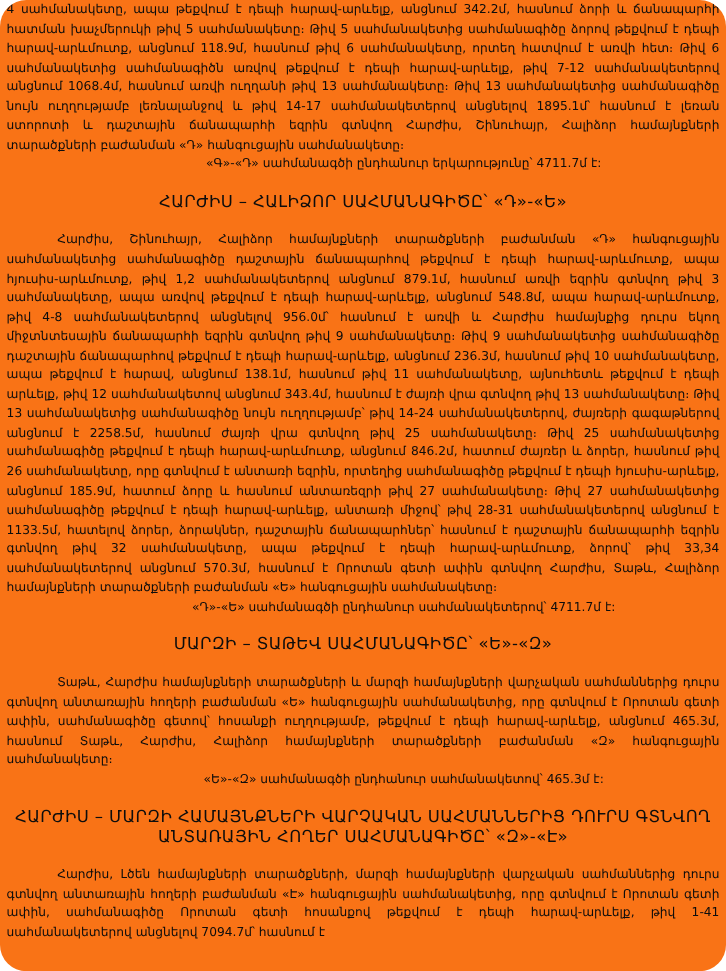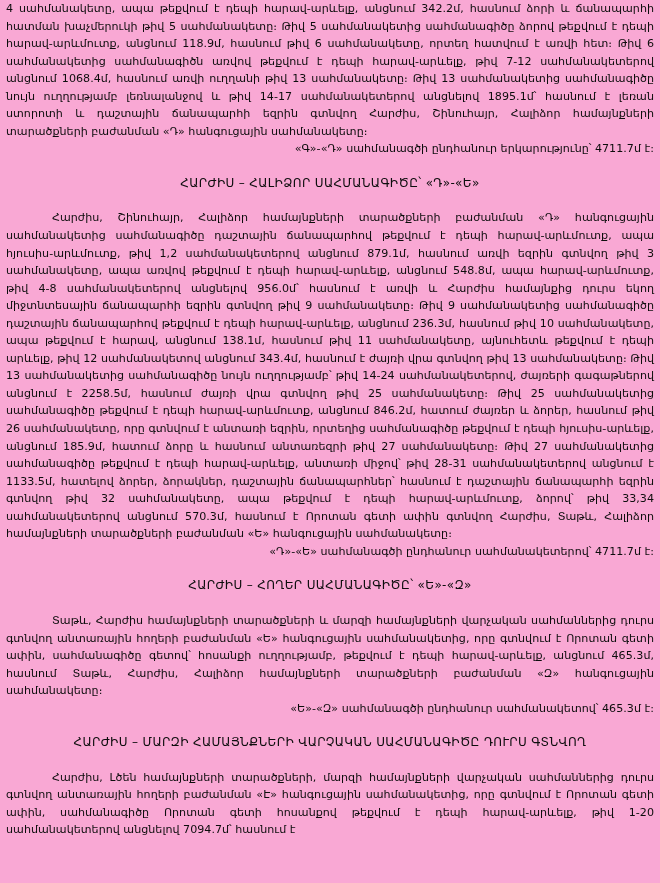"4 սահմանակետը, ապա թեքվում է" #page { background: #f9a8d4 -> #f97316; border-radius: none -> 24px }
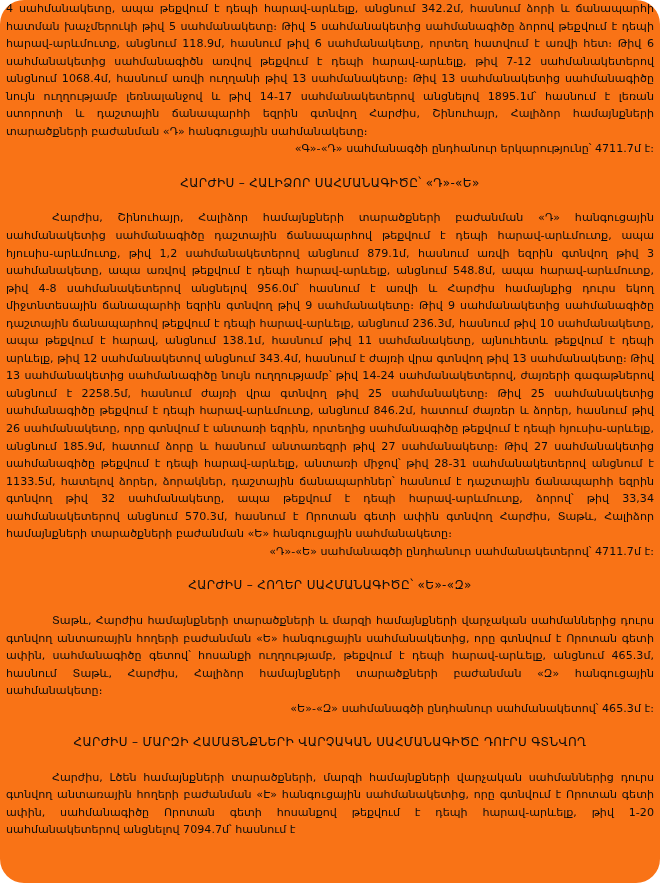"«Գ»-«Դ» սահմանագծի ընդհանուր" p.result-line { text-align: right -> center }
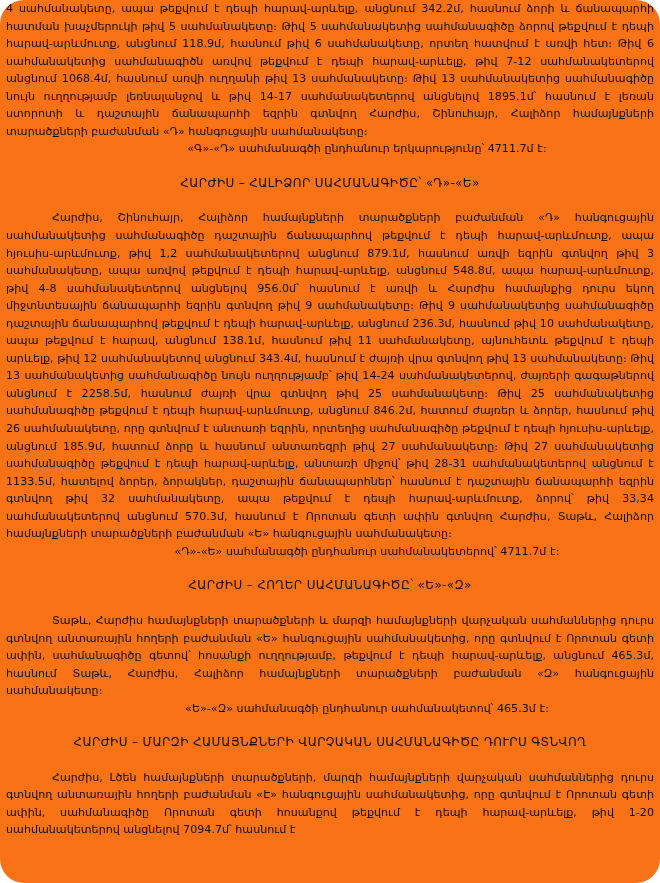"ՀԱՐԺԻՍ – ՀԱԼԻՁՈՐ ՍԱՀՄԱՆԱԳԻԾԸ՝ «Դ»-«Ե»" h2.section-heading { font-size: 12px -> 15px }
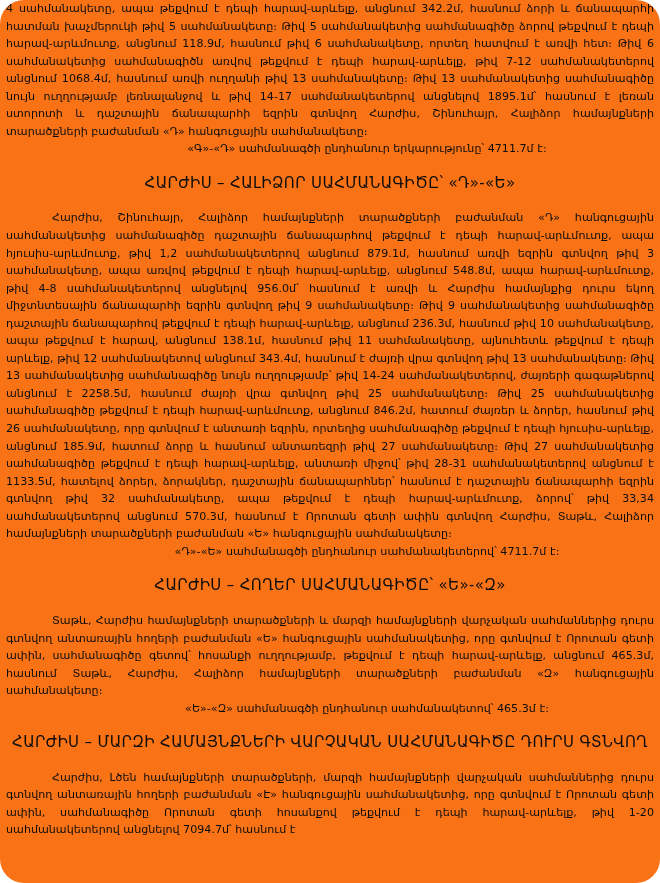"ՀԱՐԺԻՍ – ՀՈՂԵՐ ՍԱՀՄԱՆԱԳԻԾԸ՝ «Ե»-«Զ»" h2.section-heading { text: ՀԱՐԺԻՍ – ՀՈՂԵՐ -> ՄԱՐԶԻ – ՏԱԹԵՎ }
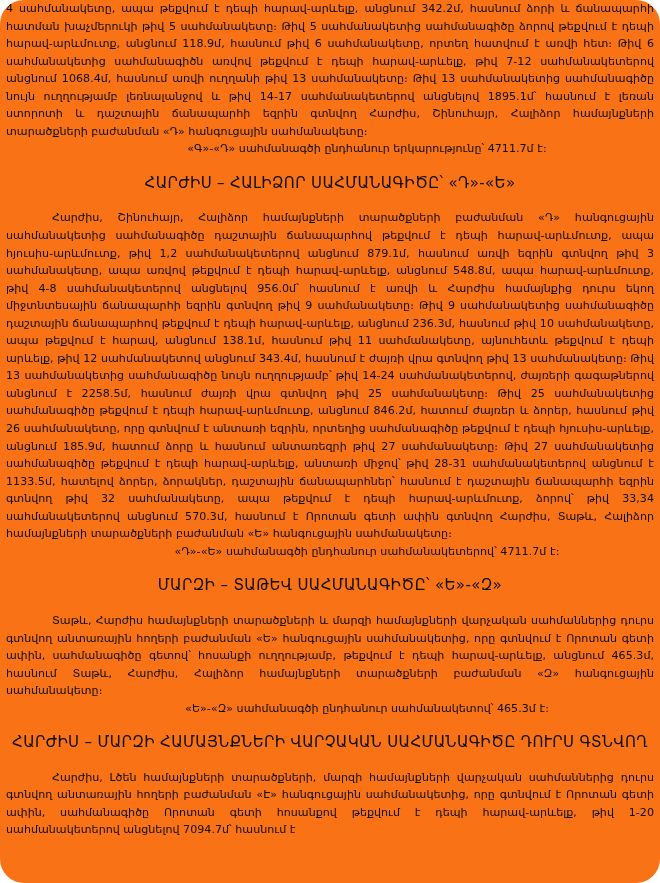"ՀԱՐԺԻՍ – ՄԱՐԶԻ ՀԱՄԱՅՆՔՆԵՐԻ ՎԱՐՉԱԿԱՆ" h2.section-heading { text: ՍԱՀՄԱՆԱԳԻԾԸ -> ՍԱՀՄԱՆՆԵՐԻՑ }
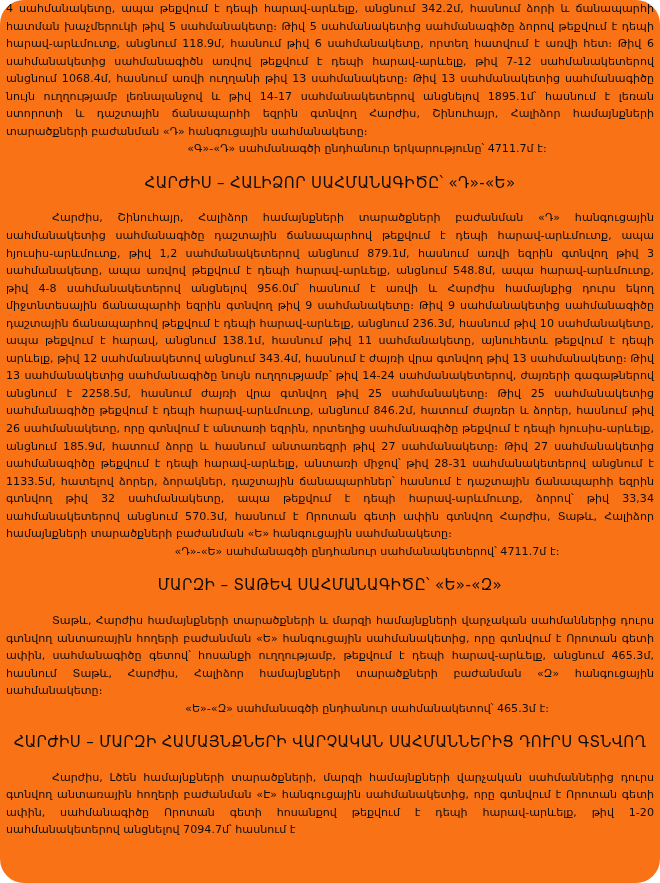"ԱՆՏԱՌԱՅԻՆ ՀՈՂԵՐ ՍԱՀՄԱՆԱԳԻԾԸ՝ «Զ»-«Է»" h2.section-heading { html: none -> <h2>ԱՆՏԱՌԱՅԻՆ ՀՈՂԵՐ ՍԱՀՄԱՆԱԳԻԾԸ՝ «Զ»-«Է»</h2> }
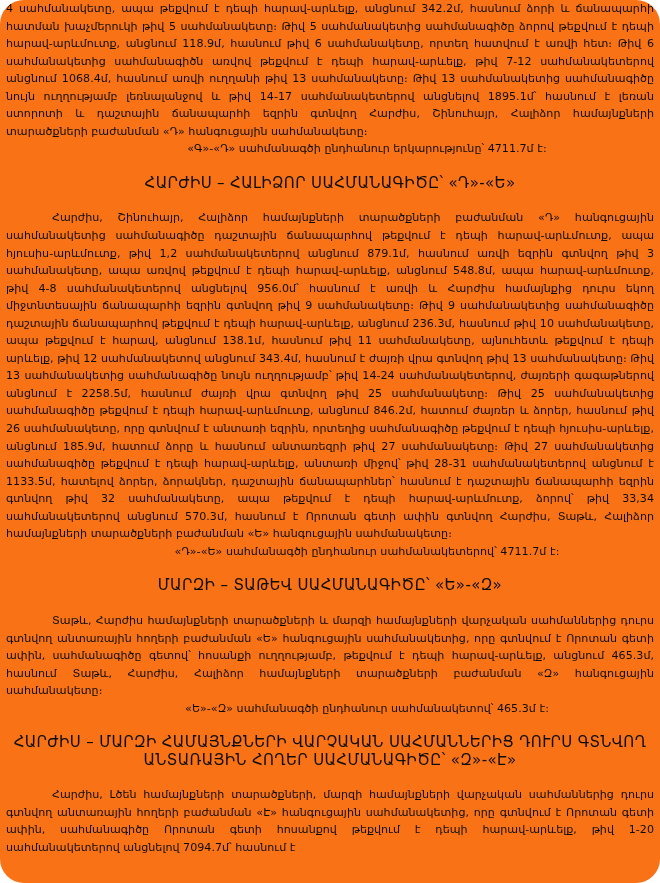"Հարժիս, Լծեն համայնքների տարածքների," p.para { text: 1-20 -> 1-41 }
